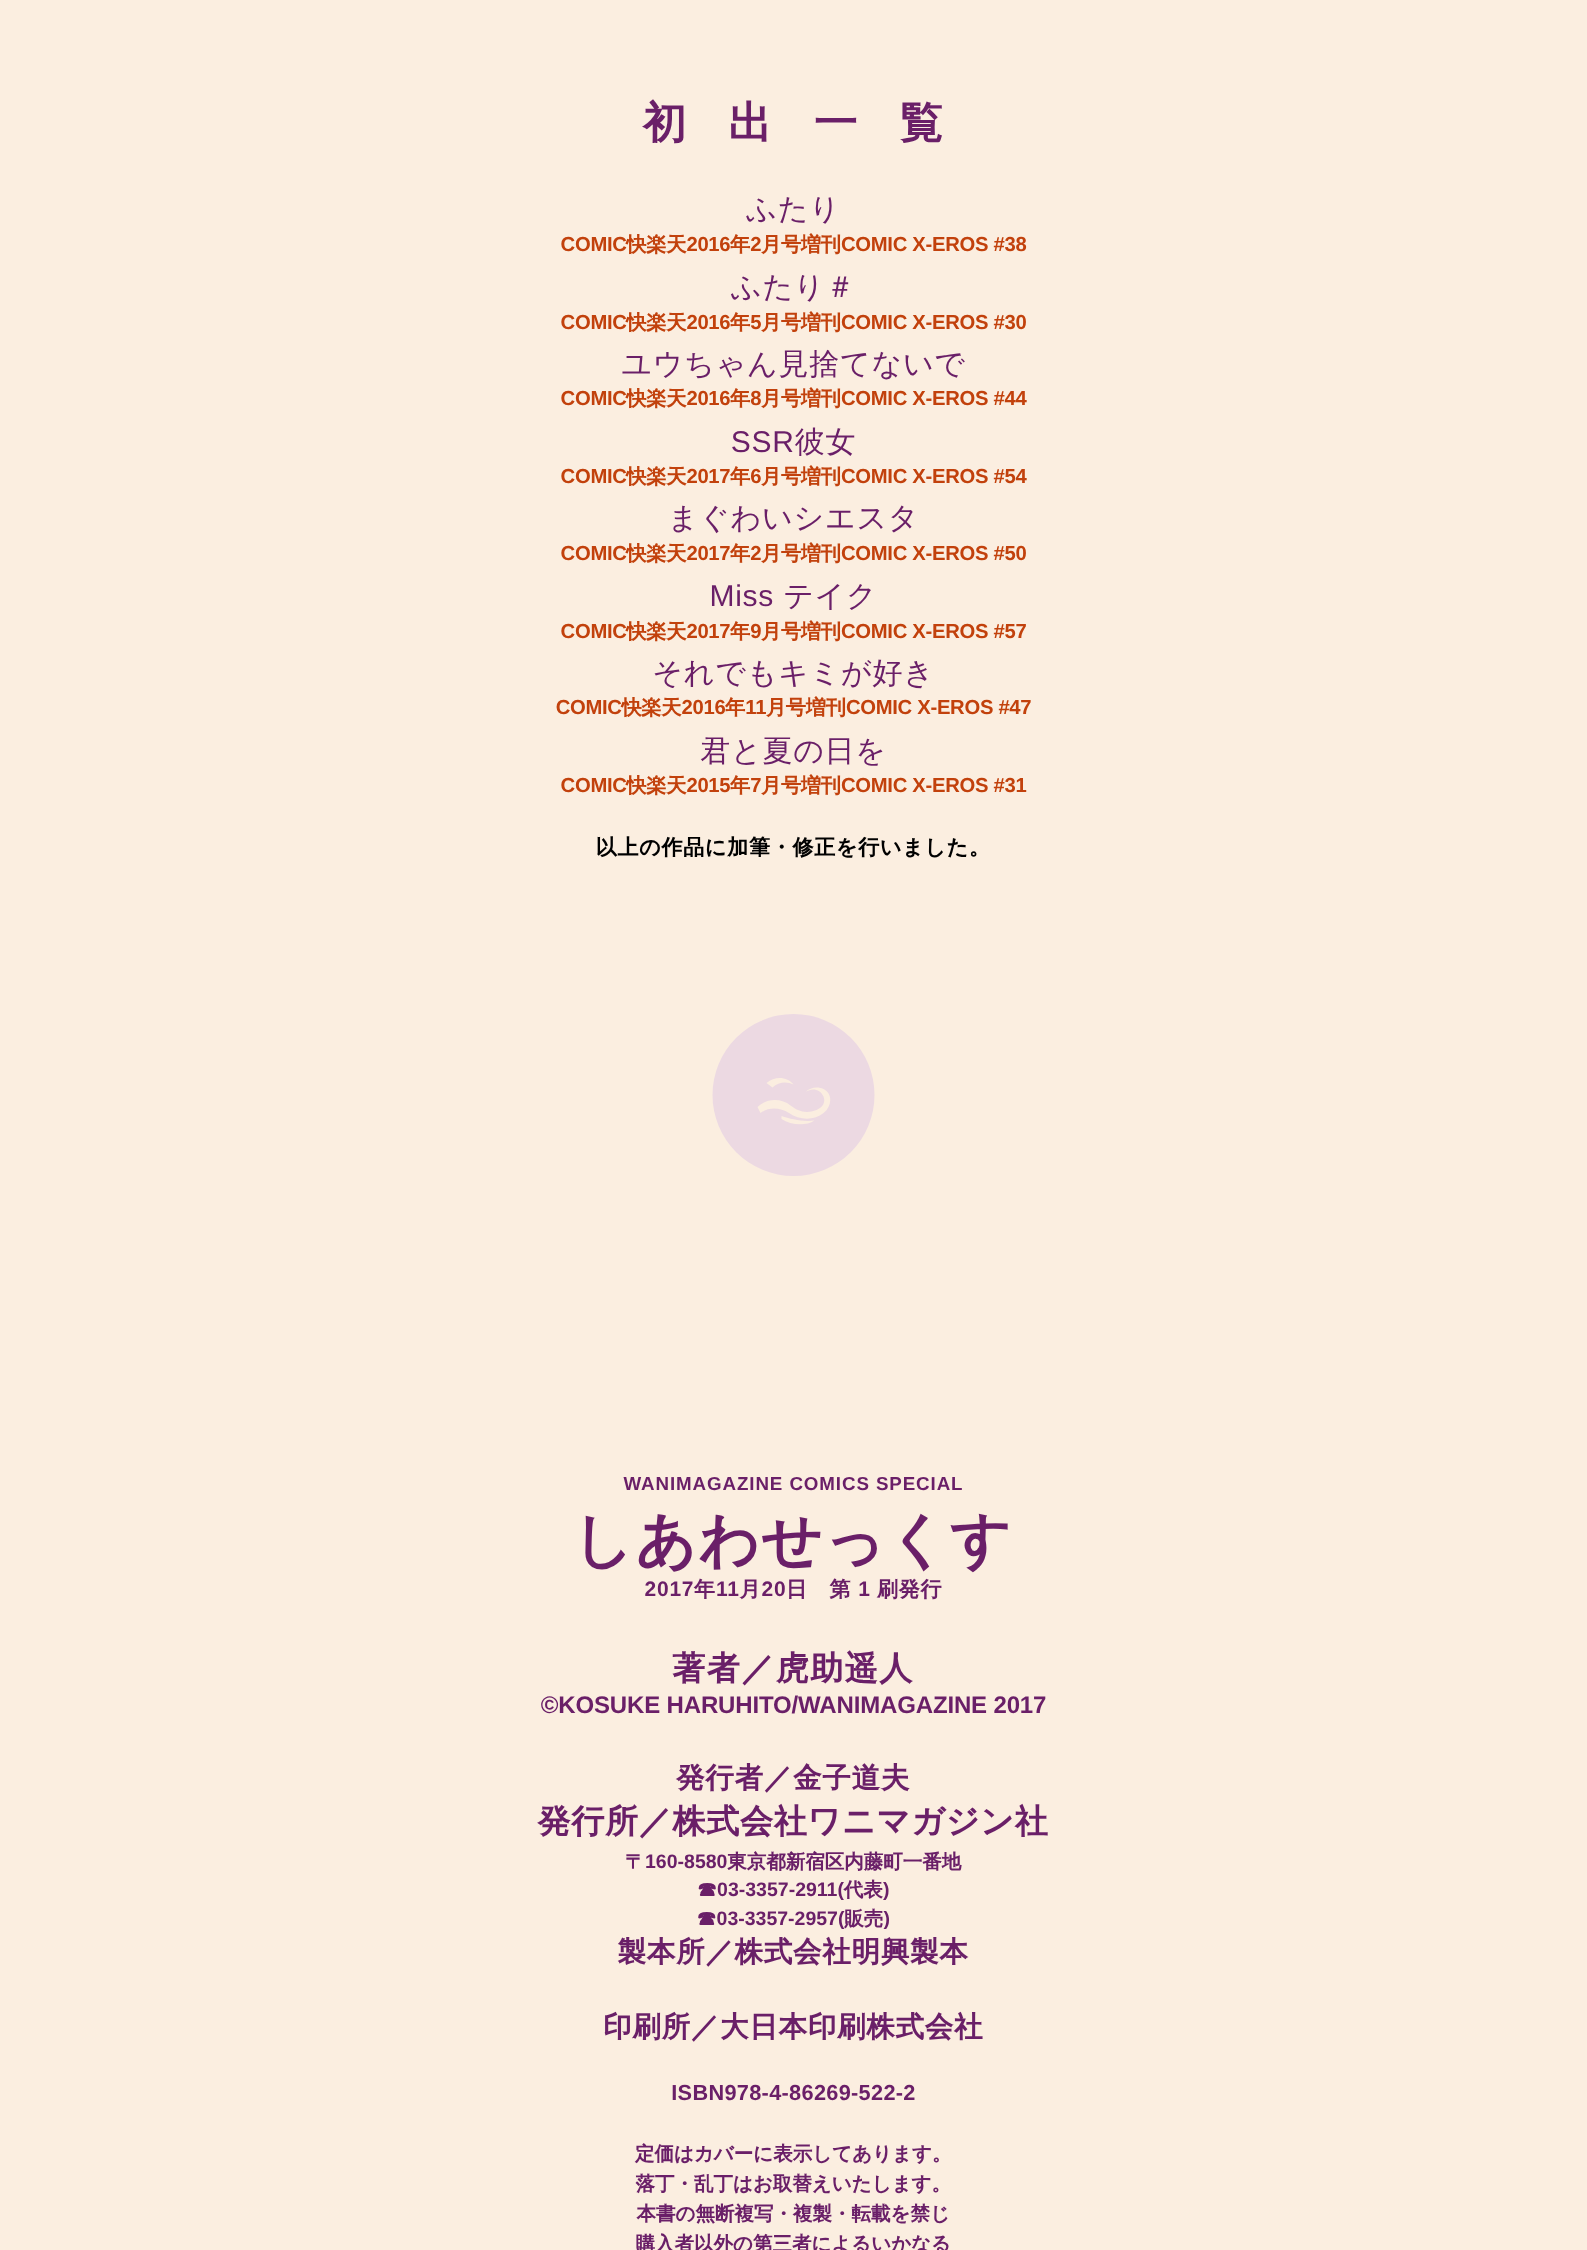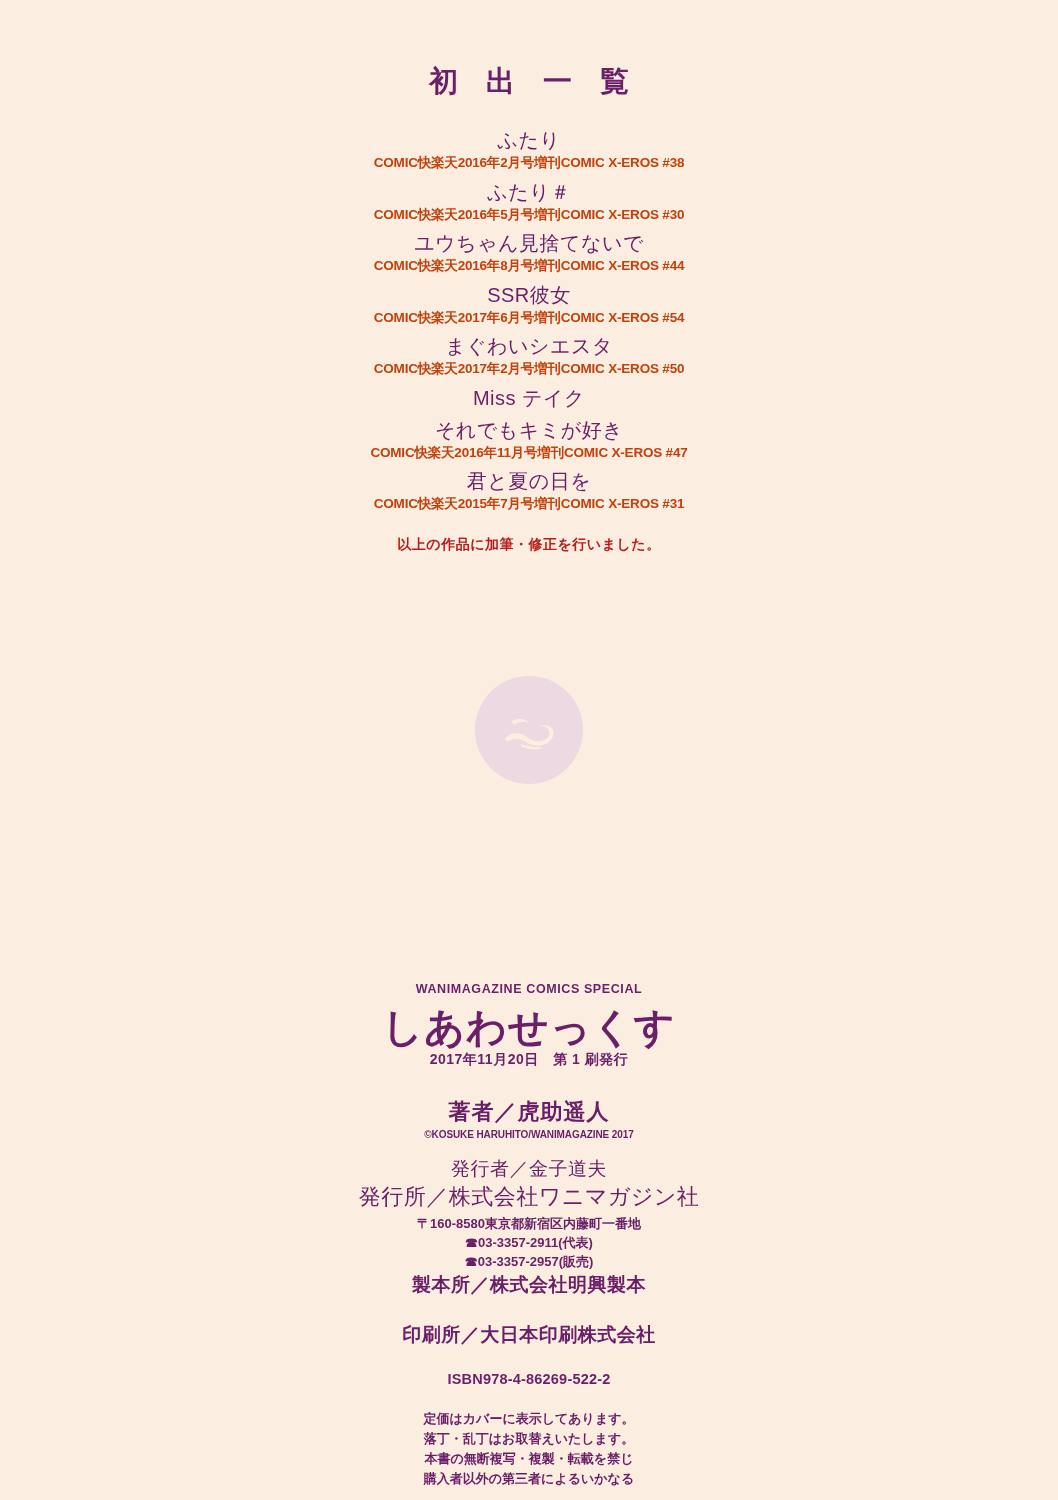"COMIC快楽天2017年9月号増刊COMIC X-EROS #57" div.entry-source { html: none -> <div>COMIC快楽天2017年9月号増刊COMIC X-EROS #57</div> }
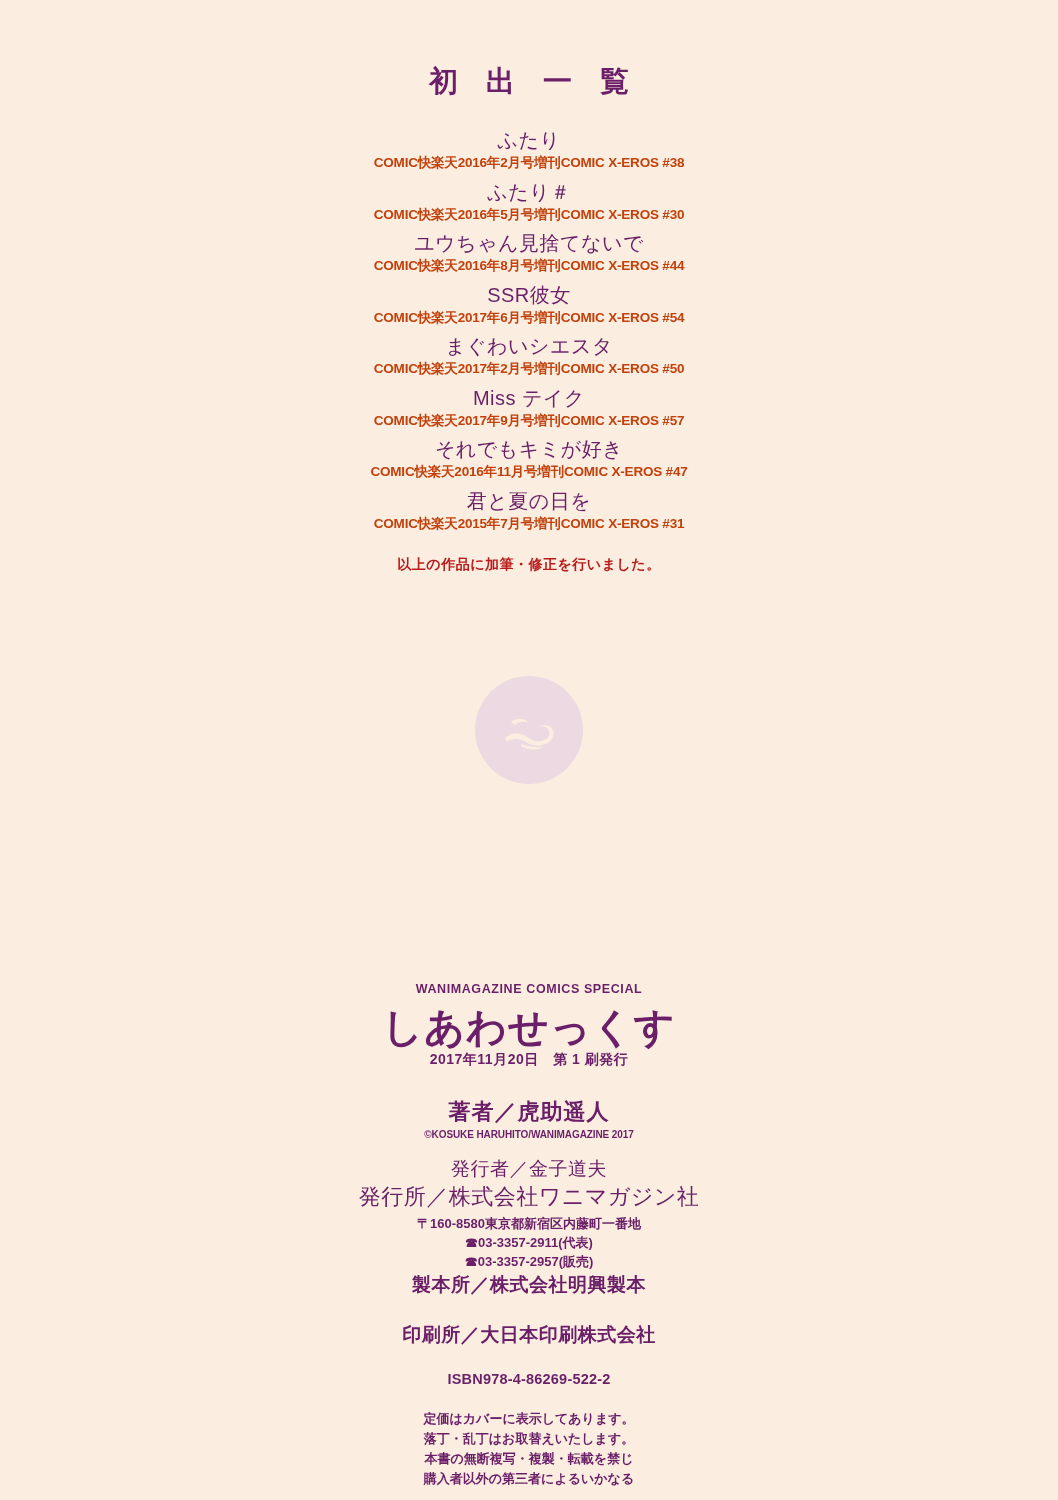"以上の作品に加筆・修正を行いました。" .firstpub-note { color: #b91c1c -> #000000 }
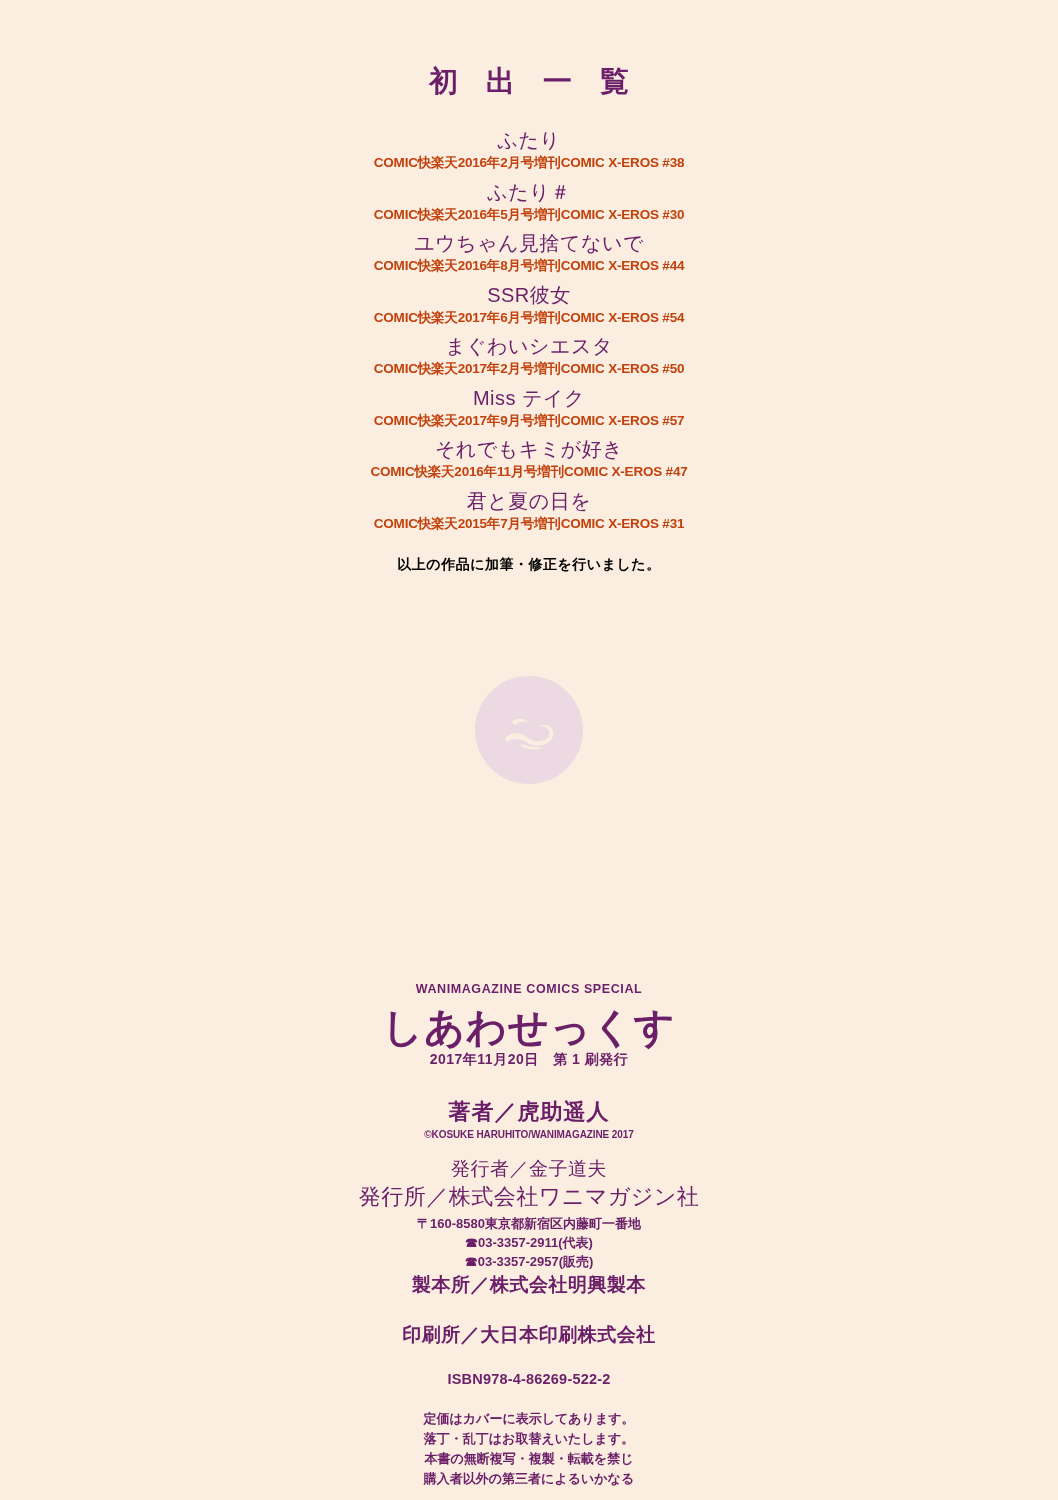"©KOSUKE HARUHITO/WANIMAGAZINE 2017" .copyright-line { font-size: 10px -> 16px; margin-bottom: 16px -> 26px }
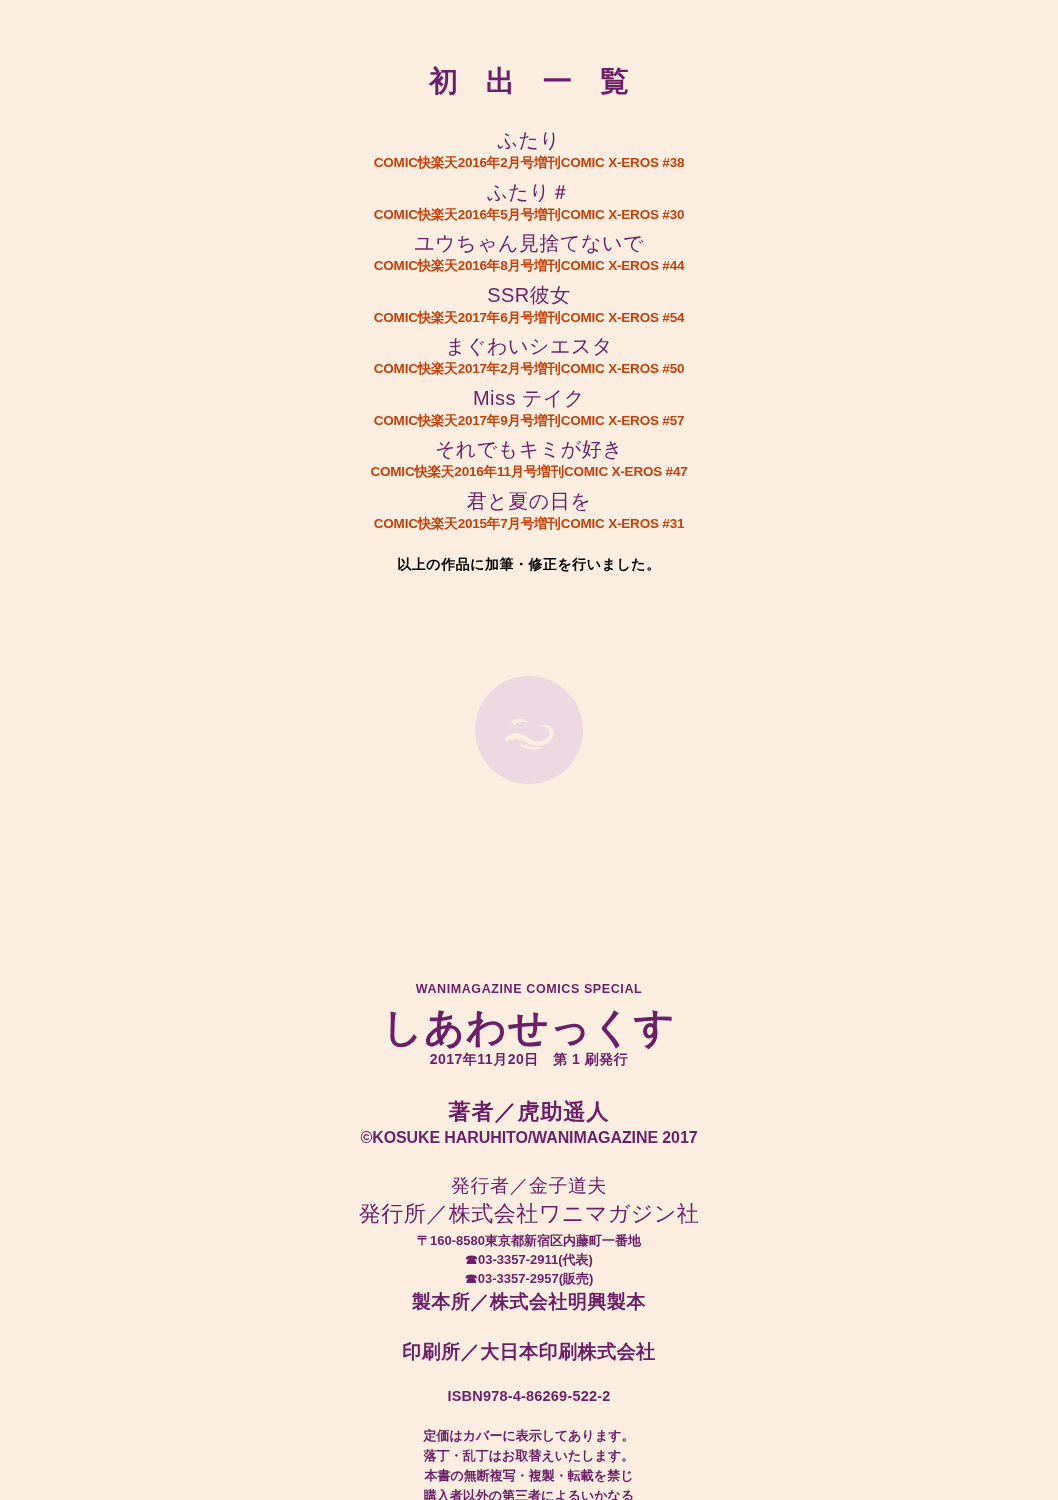"発行者／金子道夫" .pubber { font-weight: normal -> bold }
